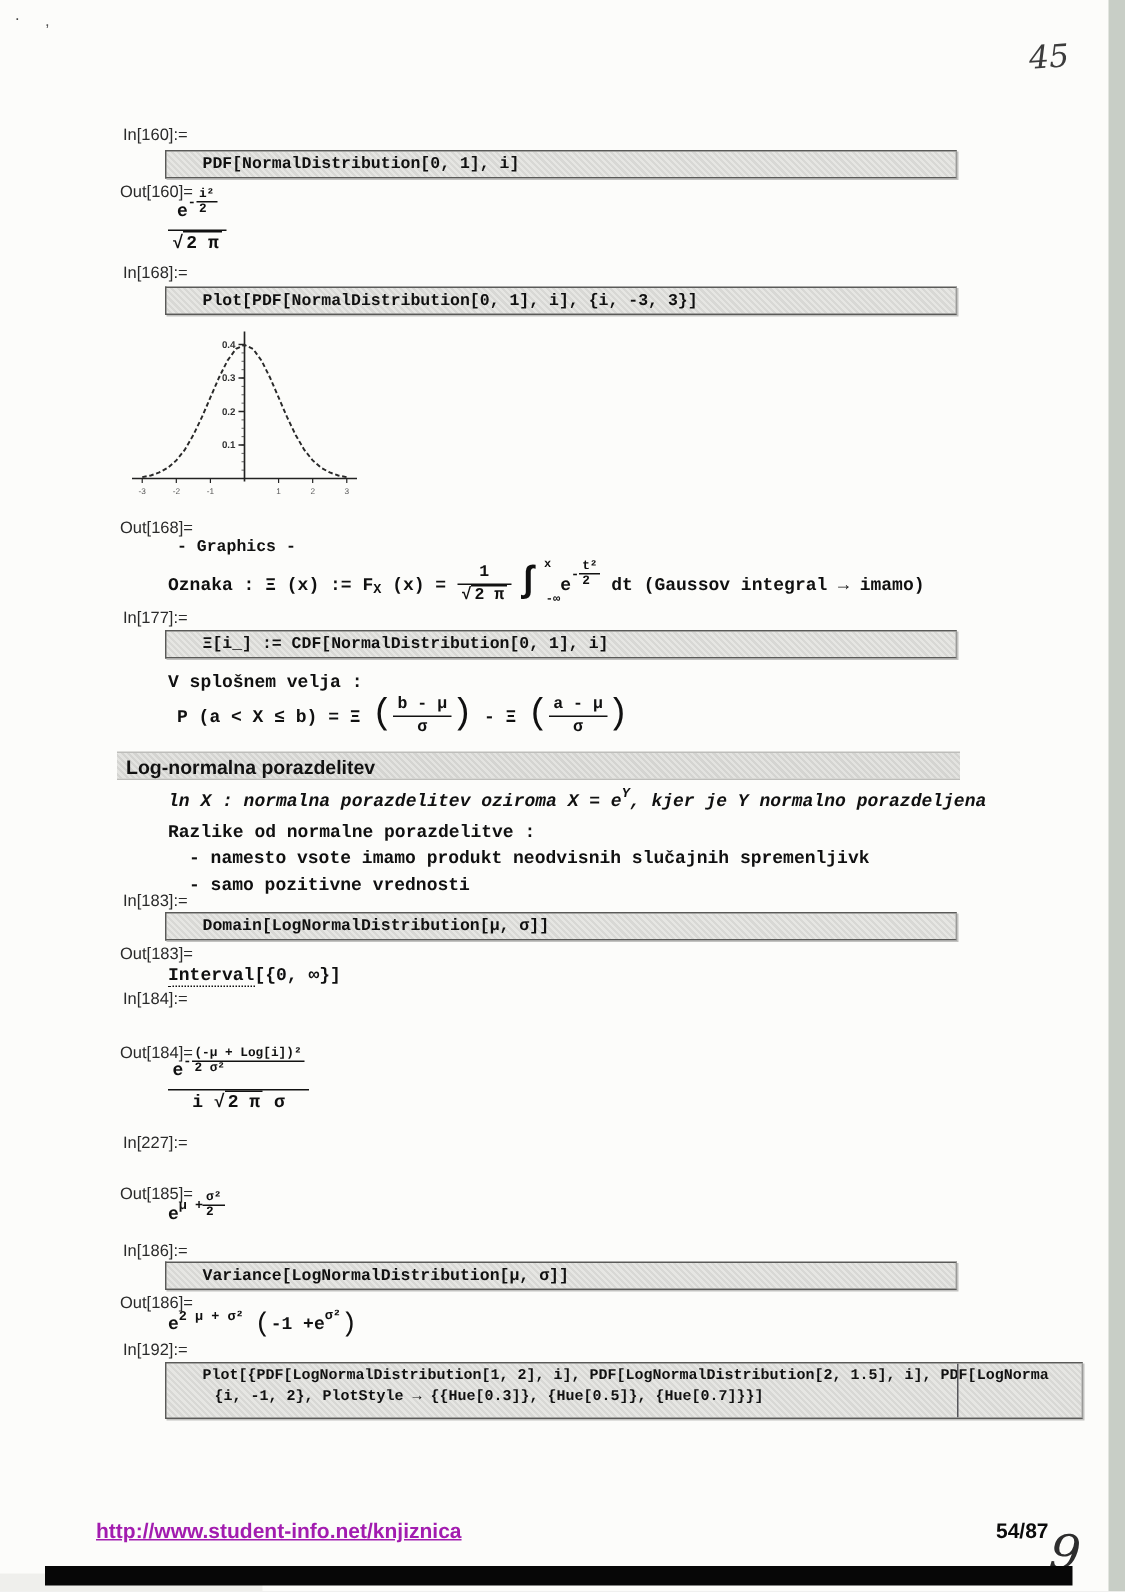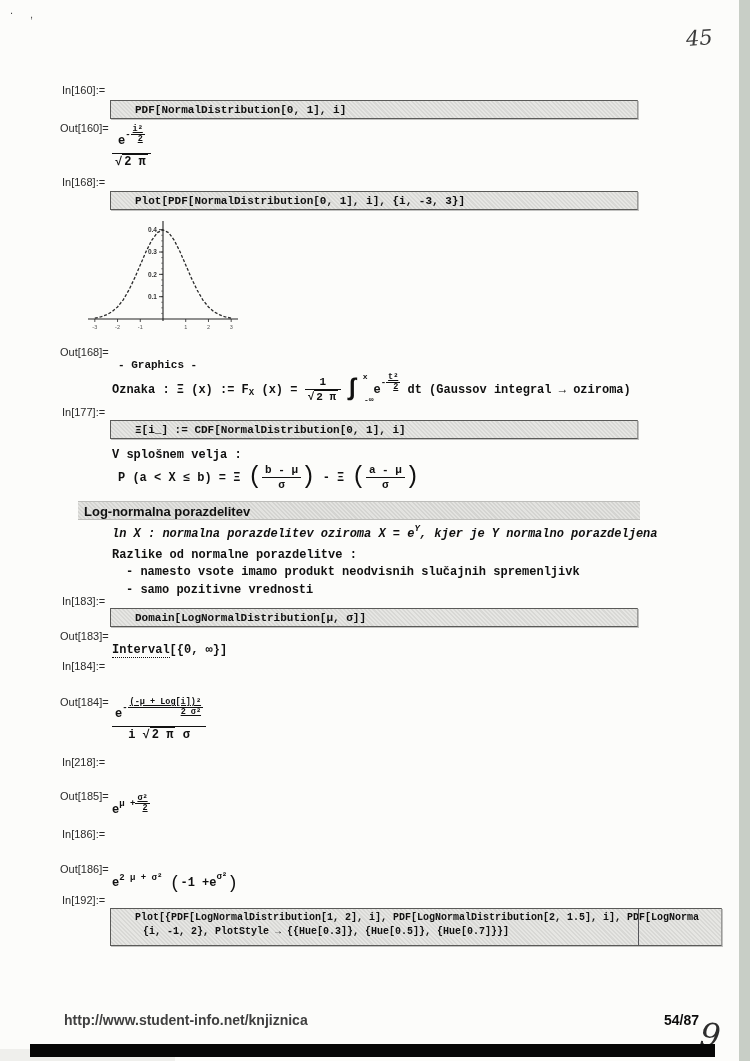"In[160]:=" .iolabel { margin-left: none -> 20px }
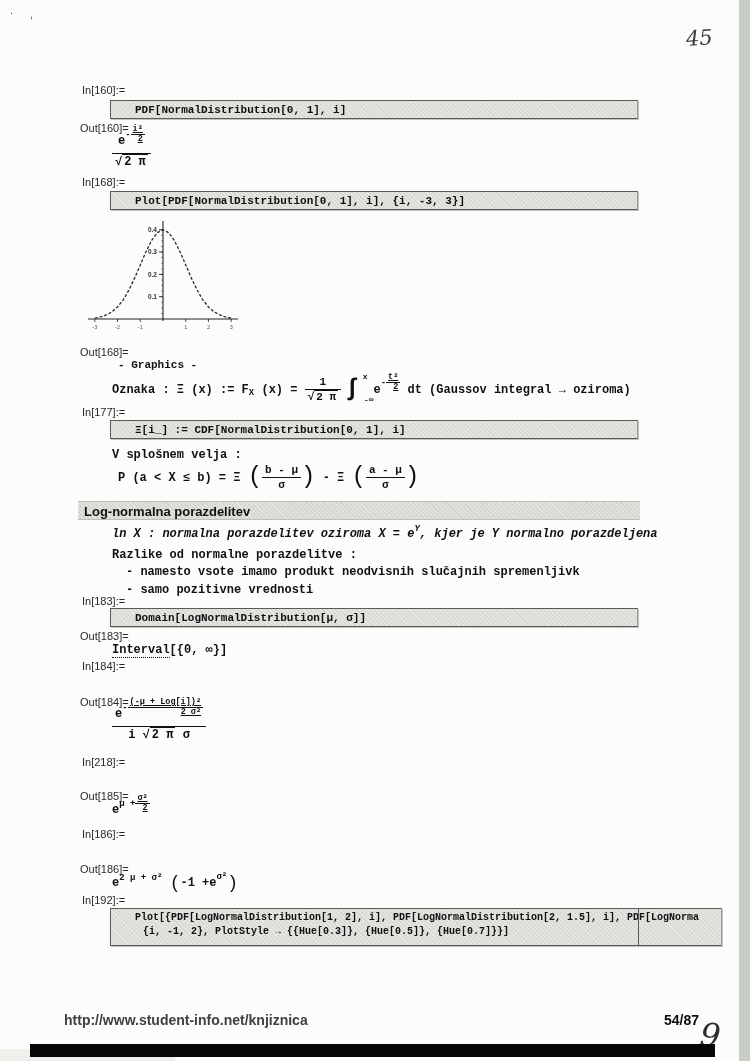"i²" .mfrac { text-align: right -> left; text-decoration: underline -> none }
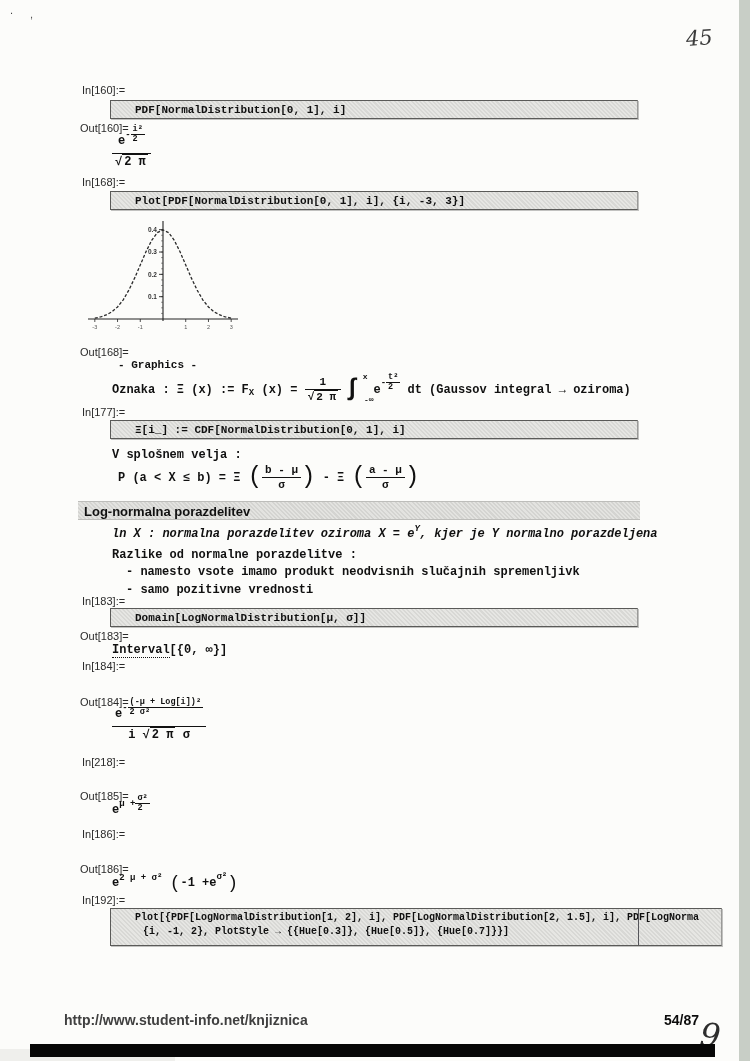"dt (Gaussov integral → oziroma)" span { text: oziroma -> imamo }
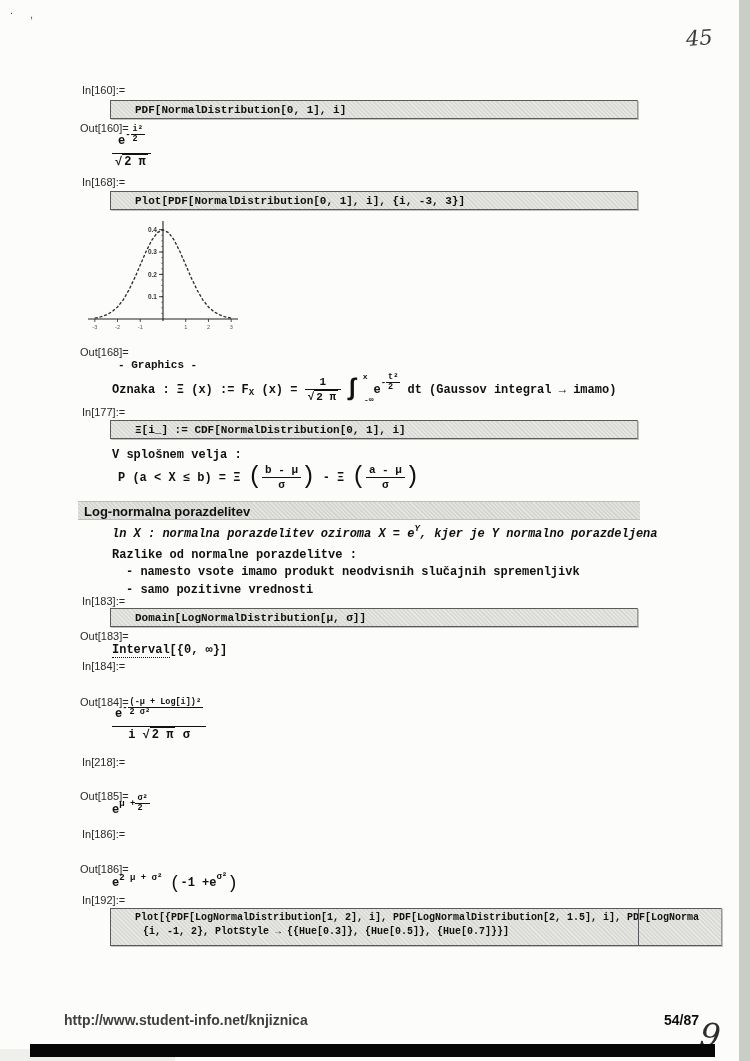"In[218]:=" div.abs { text: 218 -> 227 }
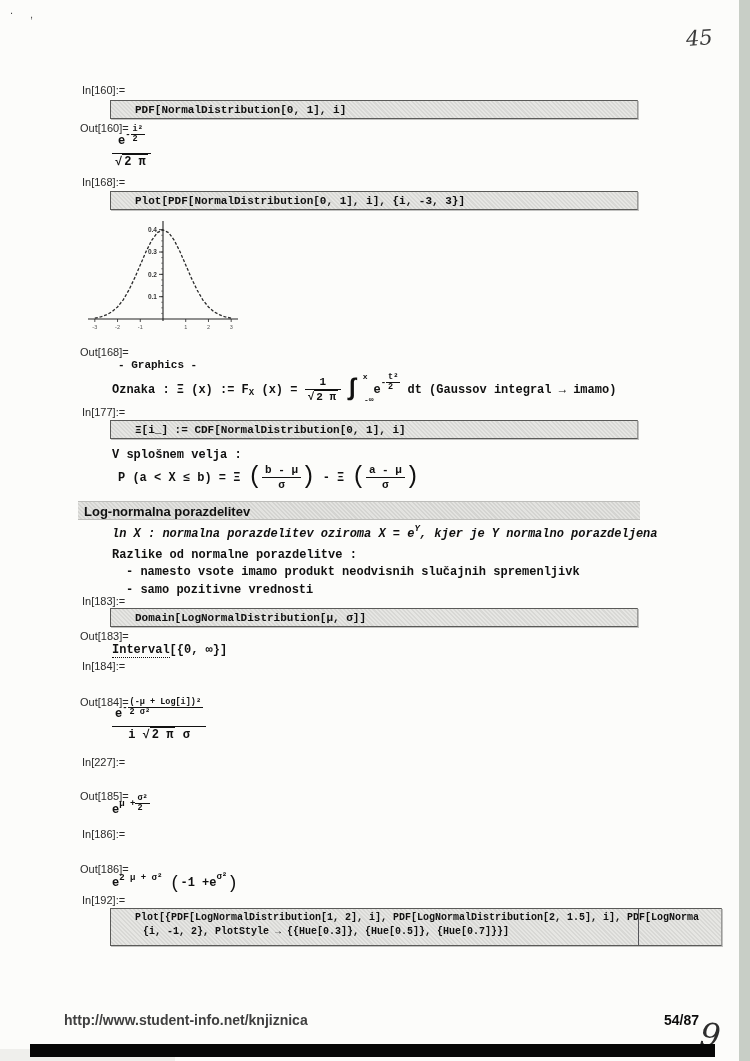"Variance[LogNormalDistribution[μ, σ]]" div.abs { html: none -> <div><span>Variance[LogNormalDistribution[μ, σ]]</span></div> }
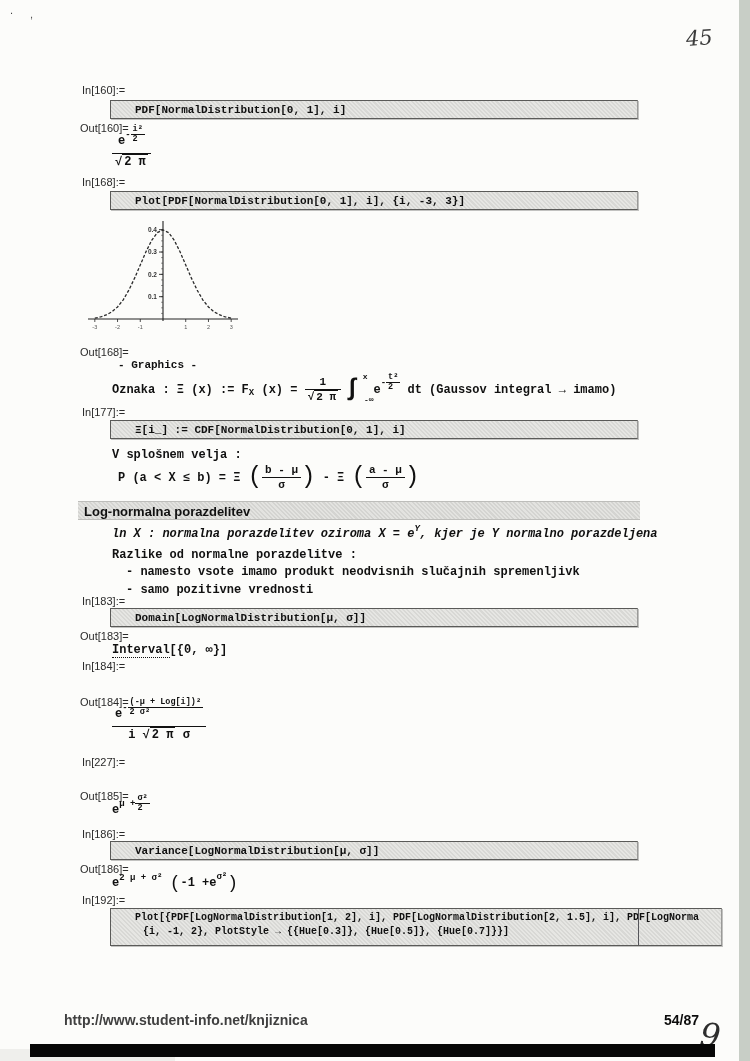"http://www.student-info.net/knjiznica" div.abs { color: #404040 -> #a21caf; text-decoration: none -> underline }
